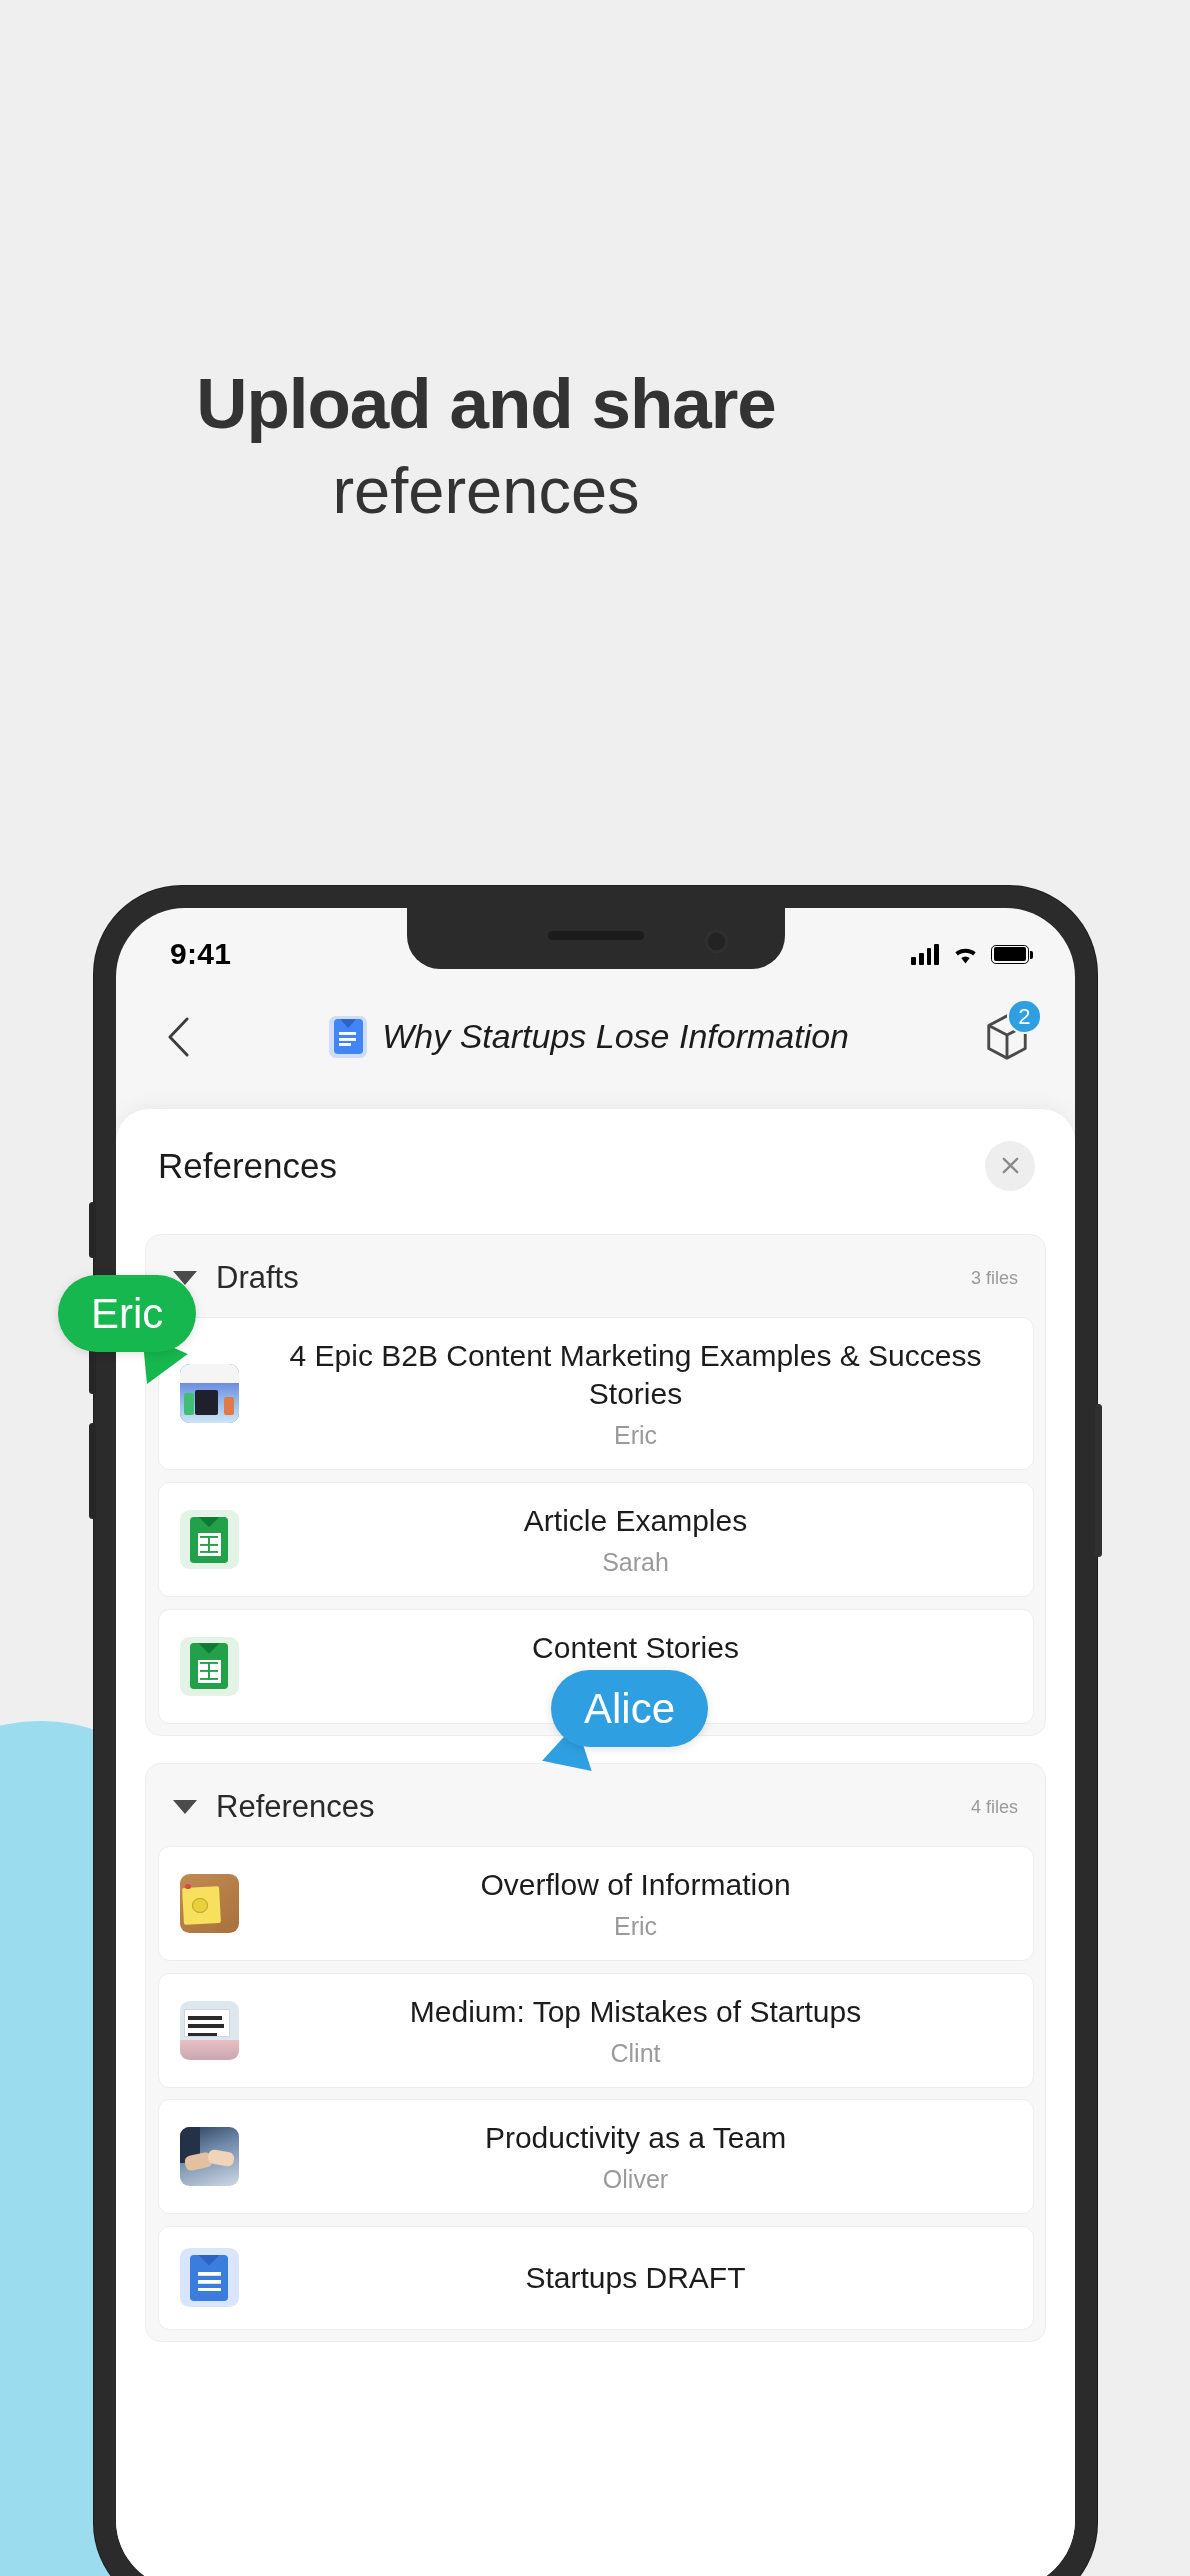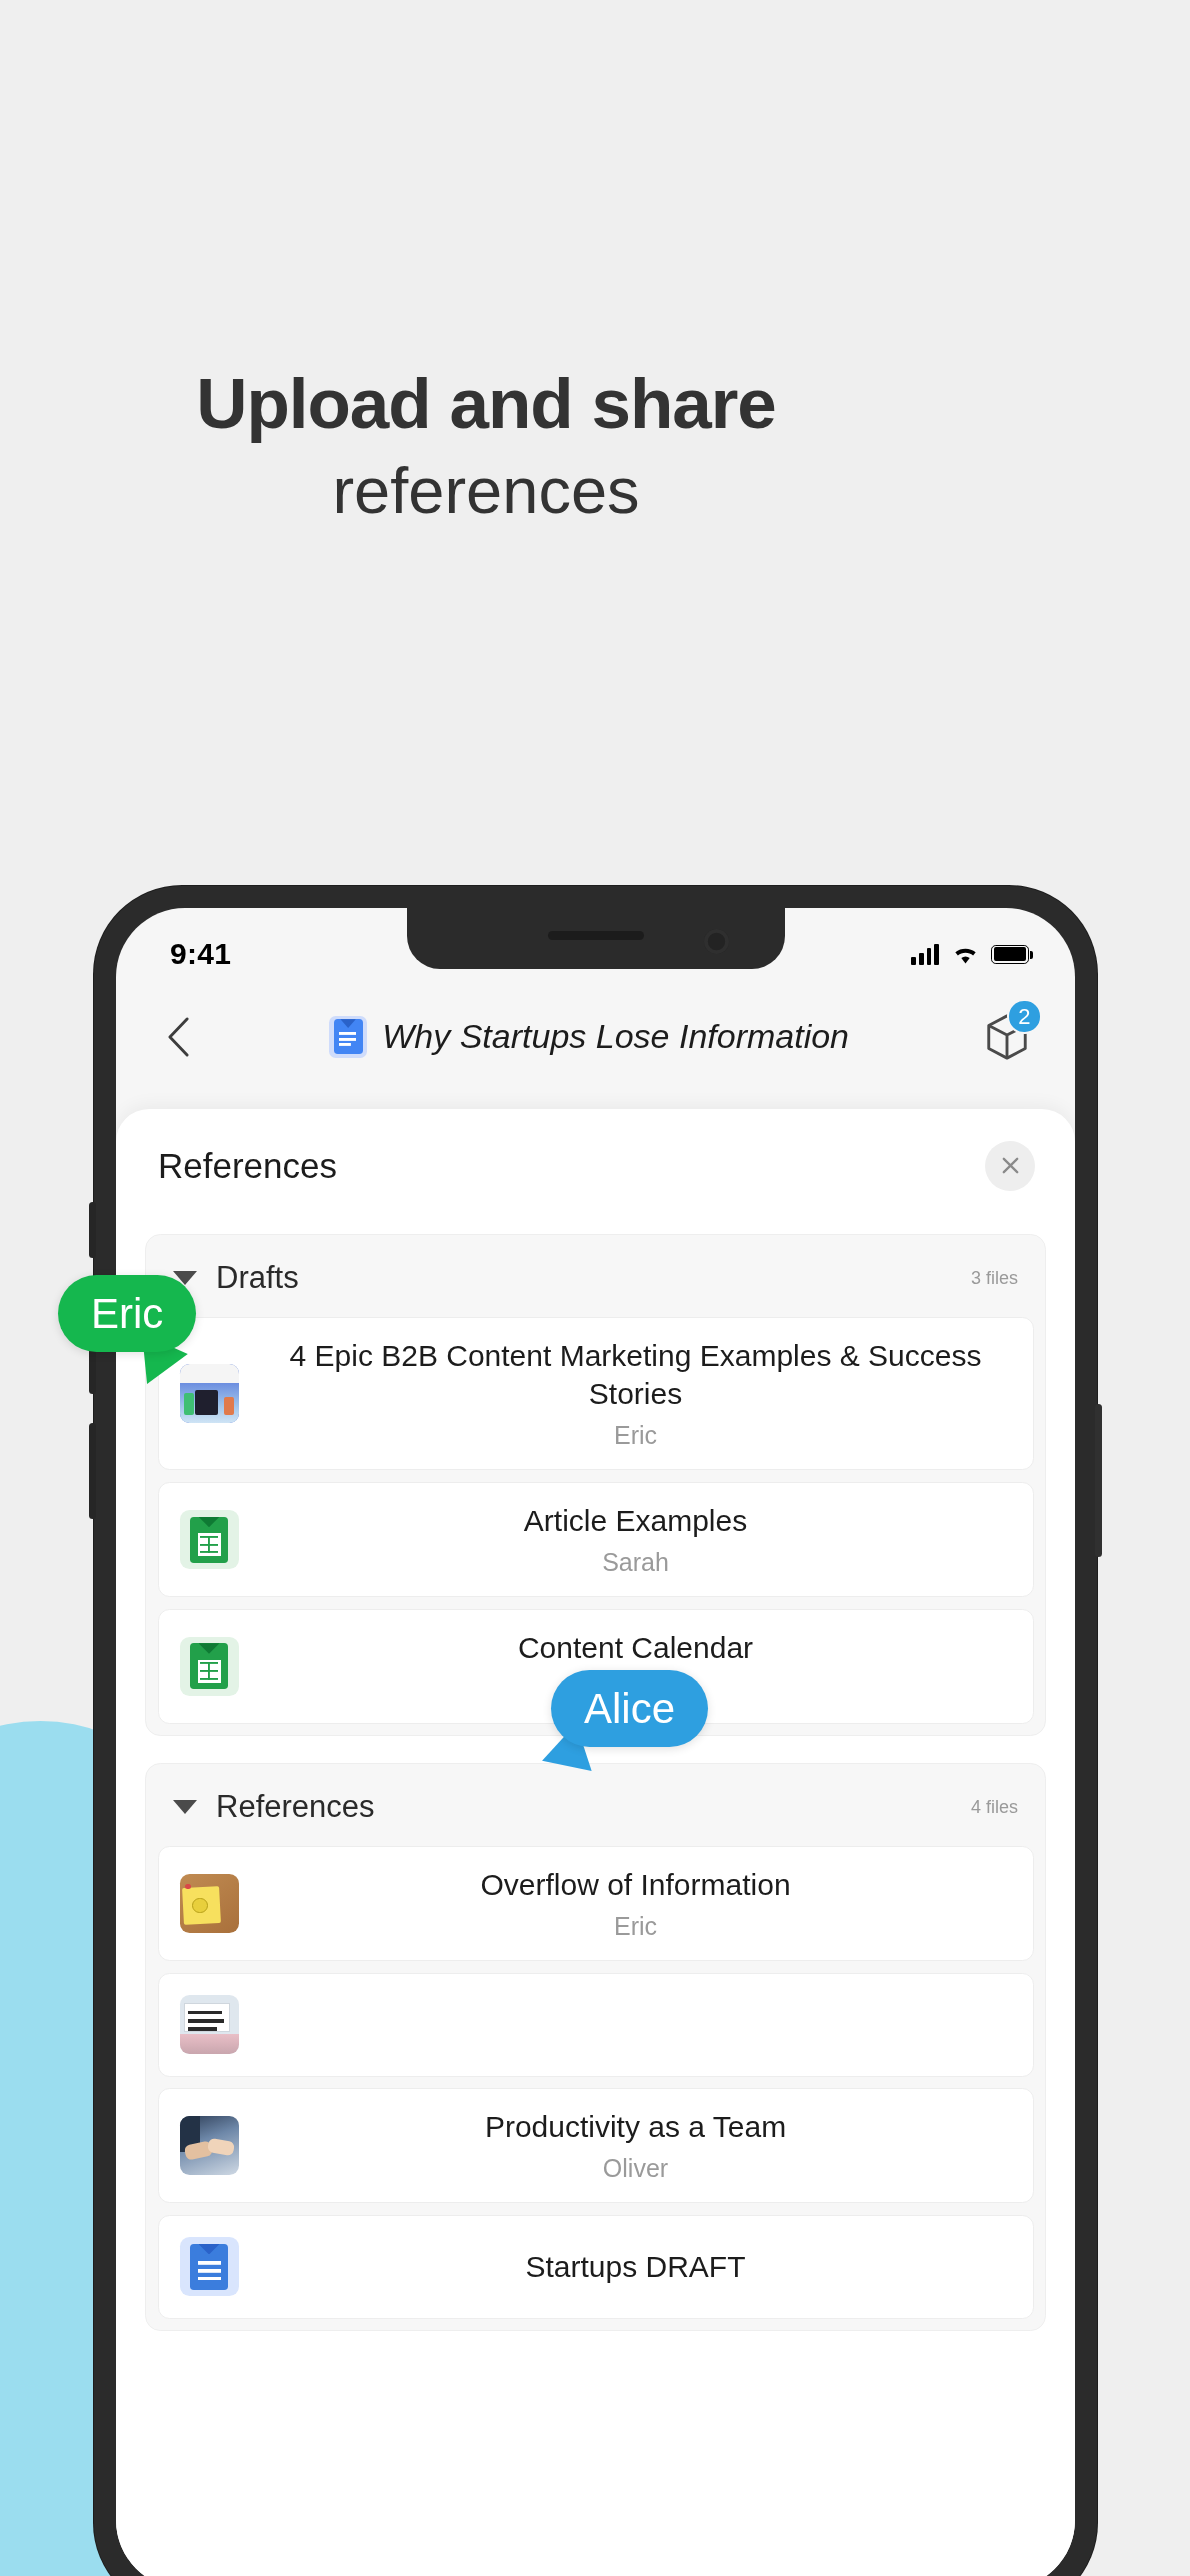"Content Calendar" span.f-title { text: Calendar -> Stories }
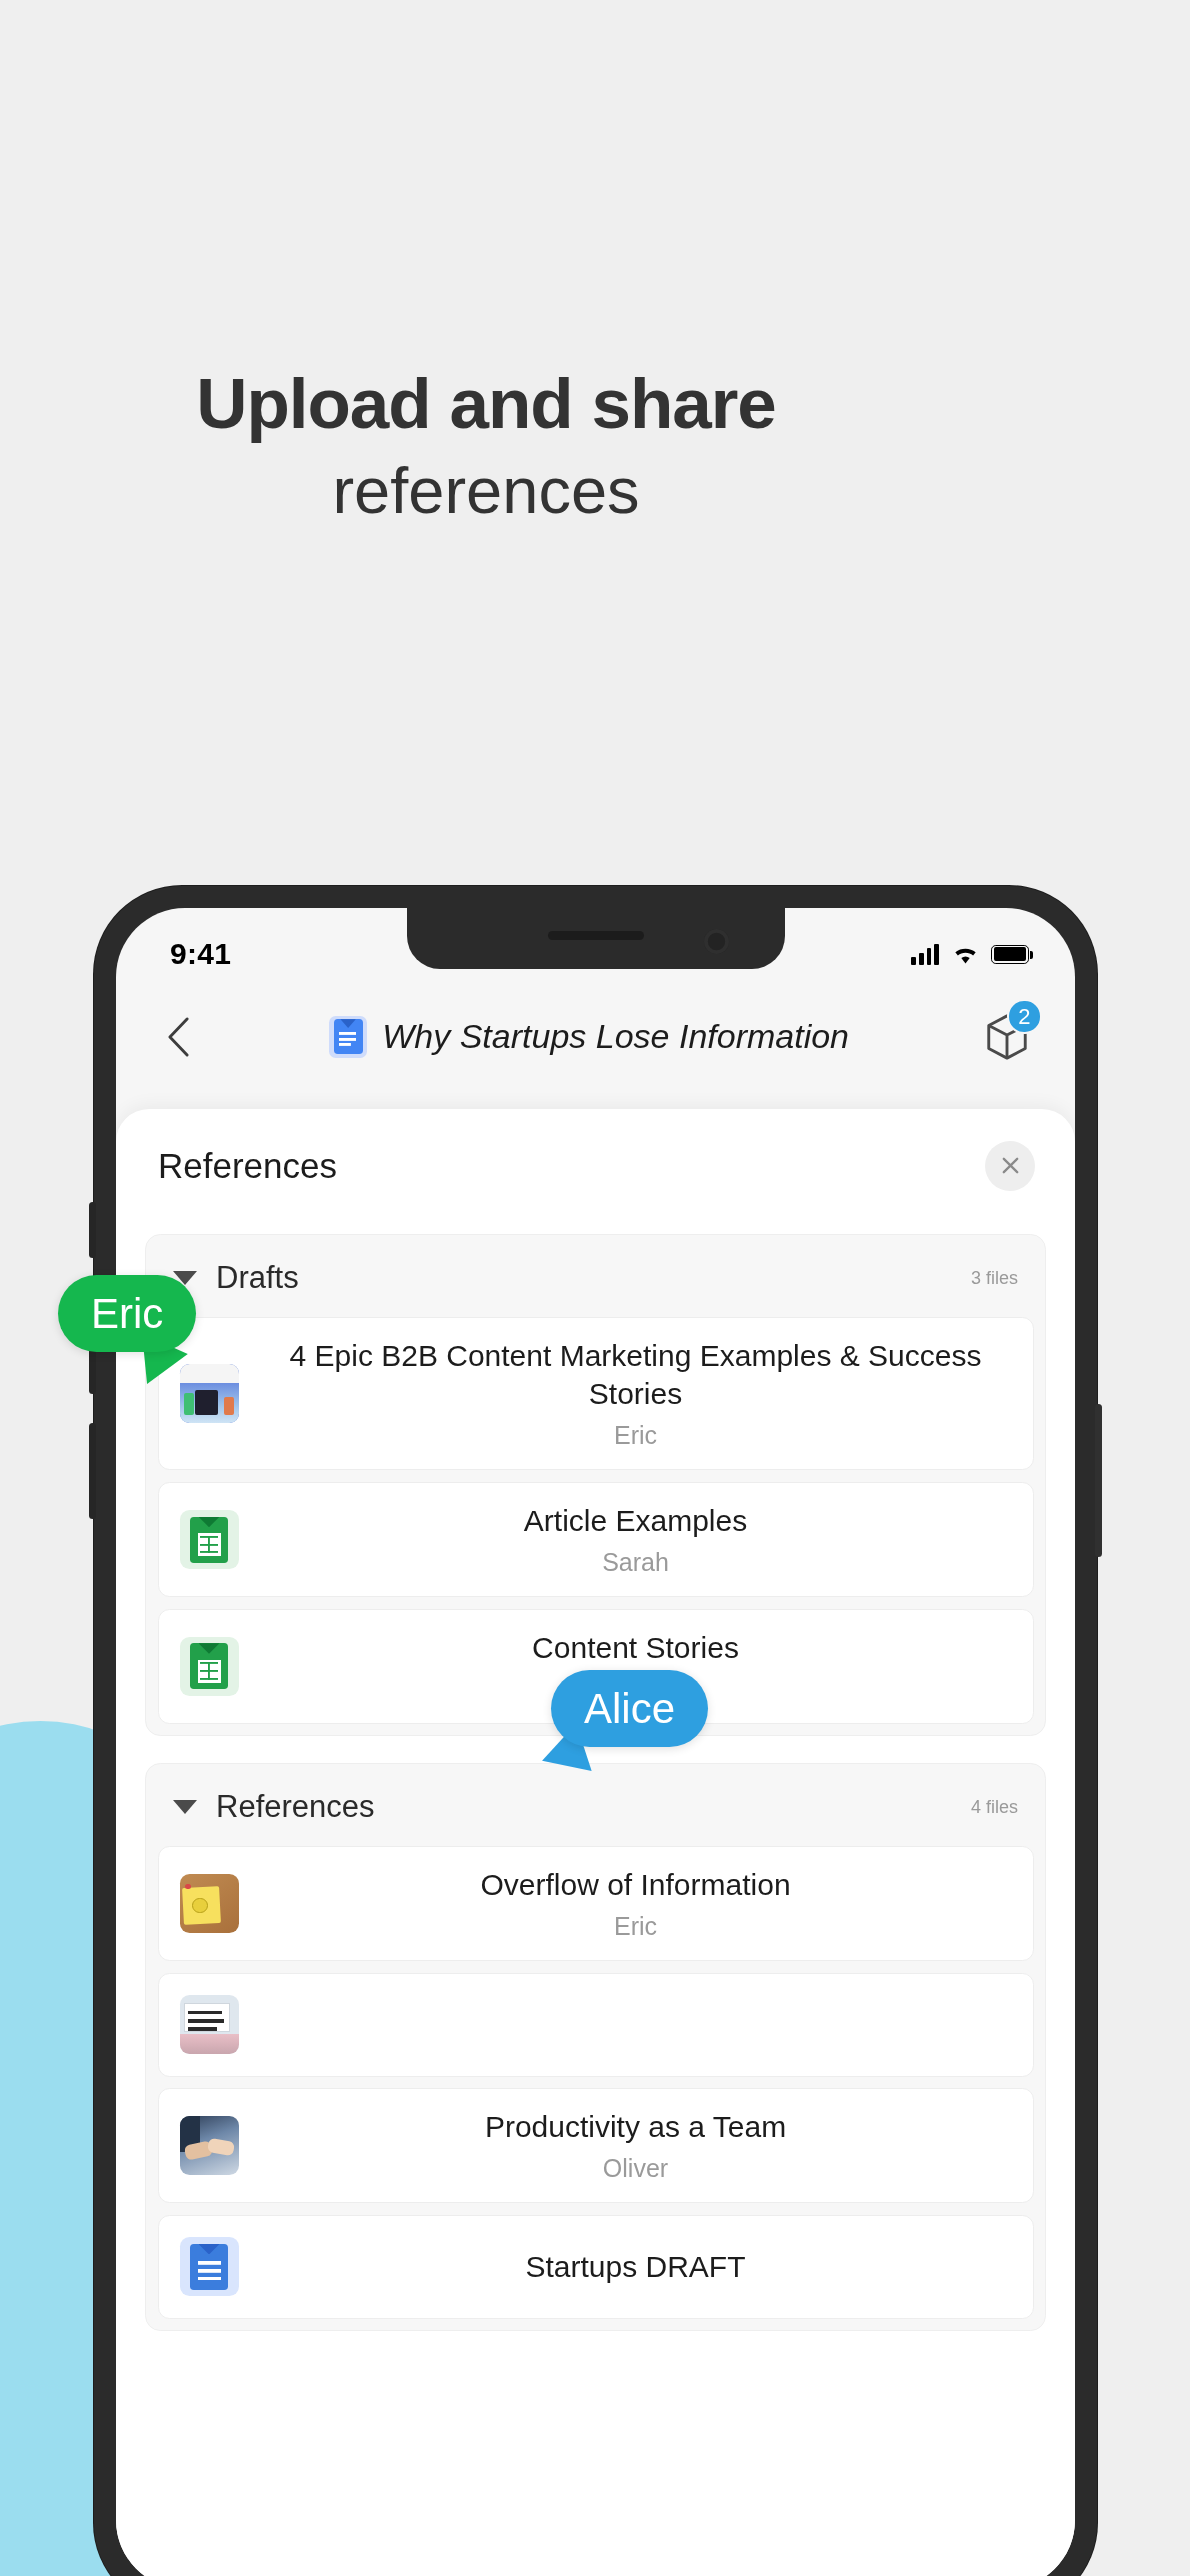"Medium: Top Mistakes of Startups" span.f-text { html: none -> <span> <span>Medium: Top Mistakes of Startups</span> <span>Clint</span> </span> }
